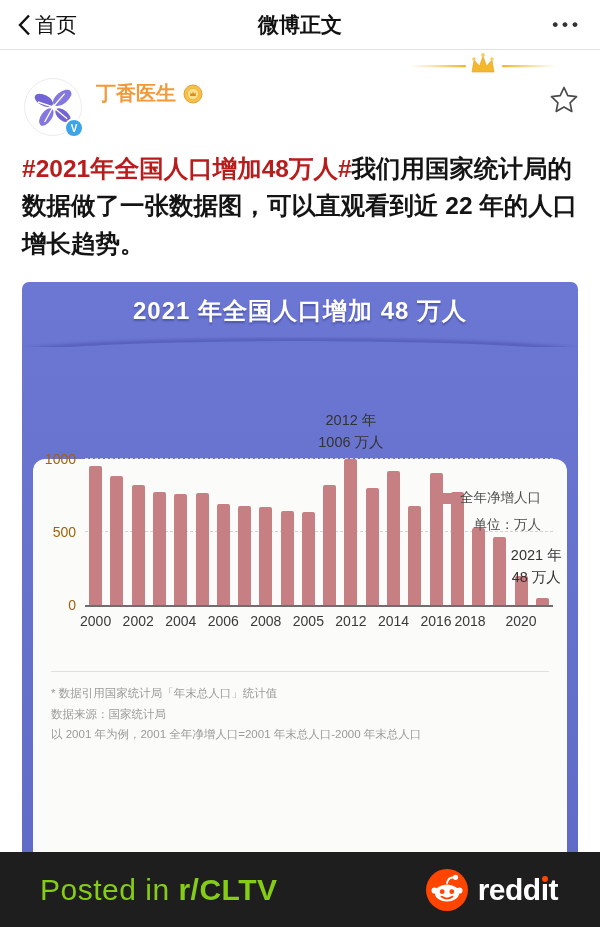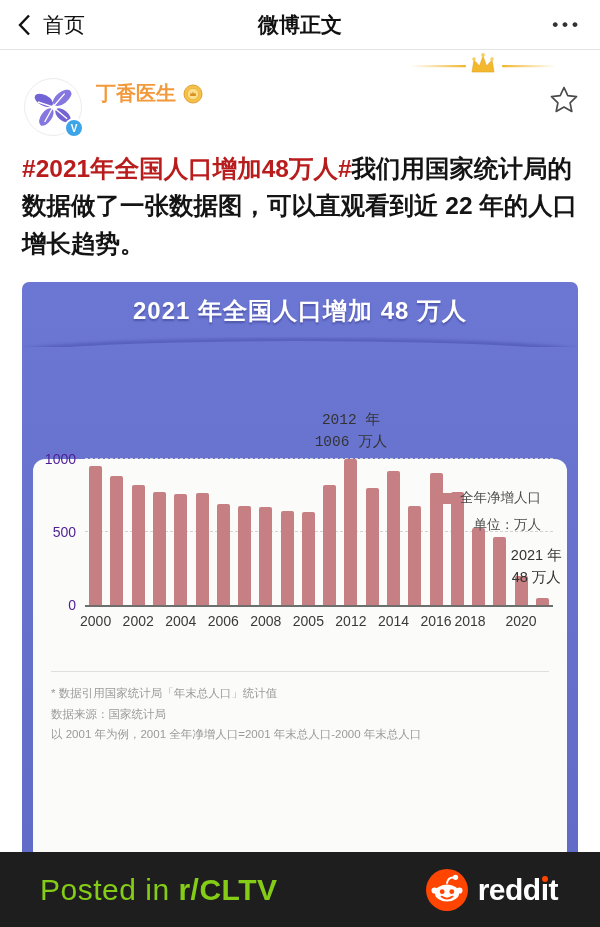"首页" .nav-back { gap: 12px -> 4px }
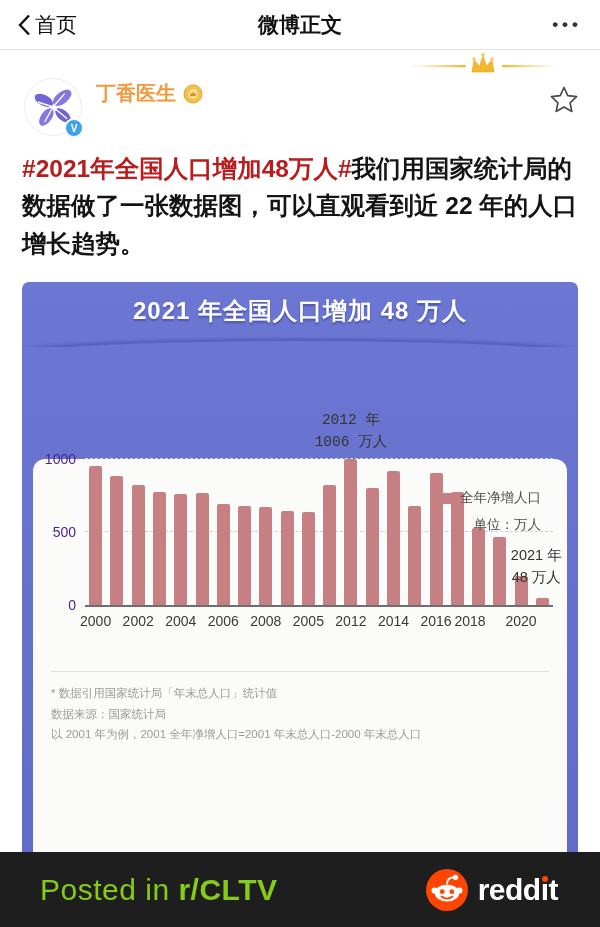"2012 年" div.annotation { font-family: Liberation Mono, monospace -> none }
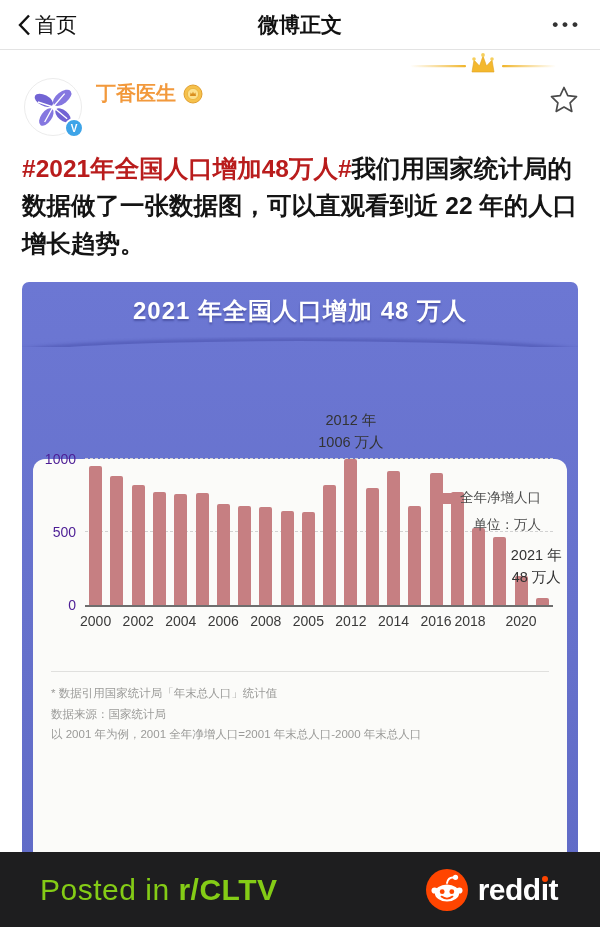"1000" .ylabel { color: #4c1d95 -> #a16207 }
